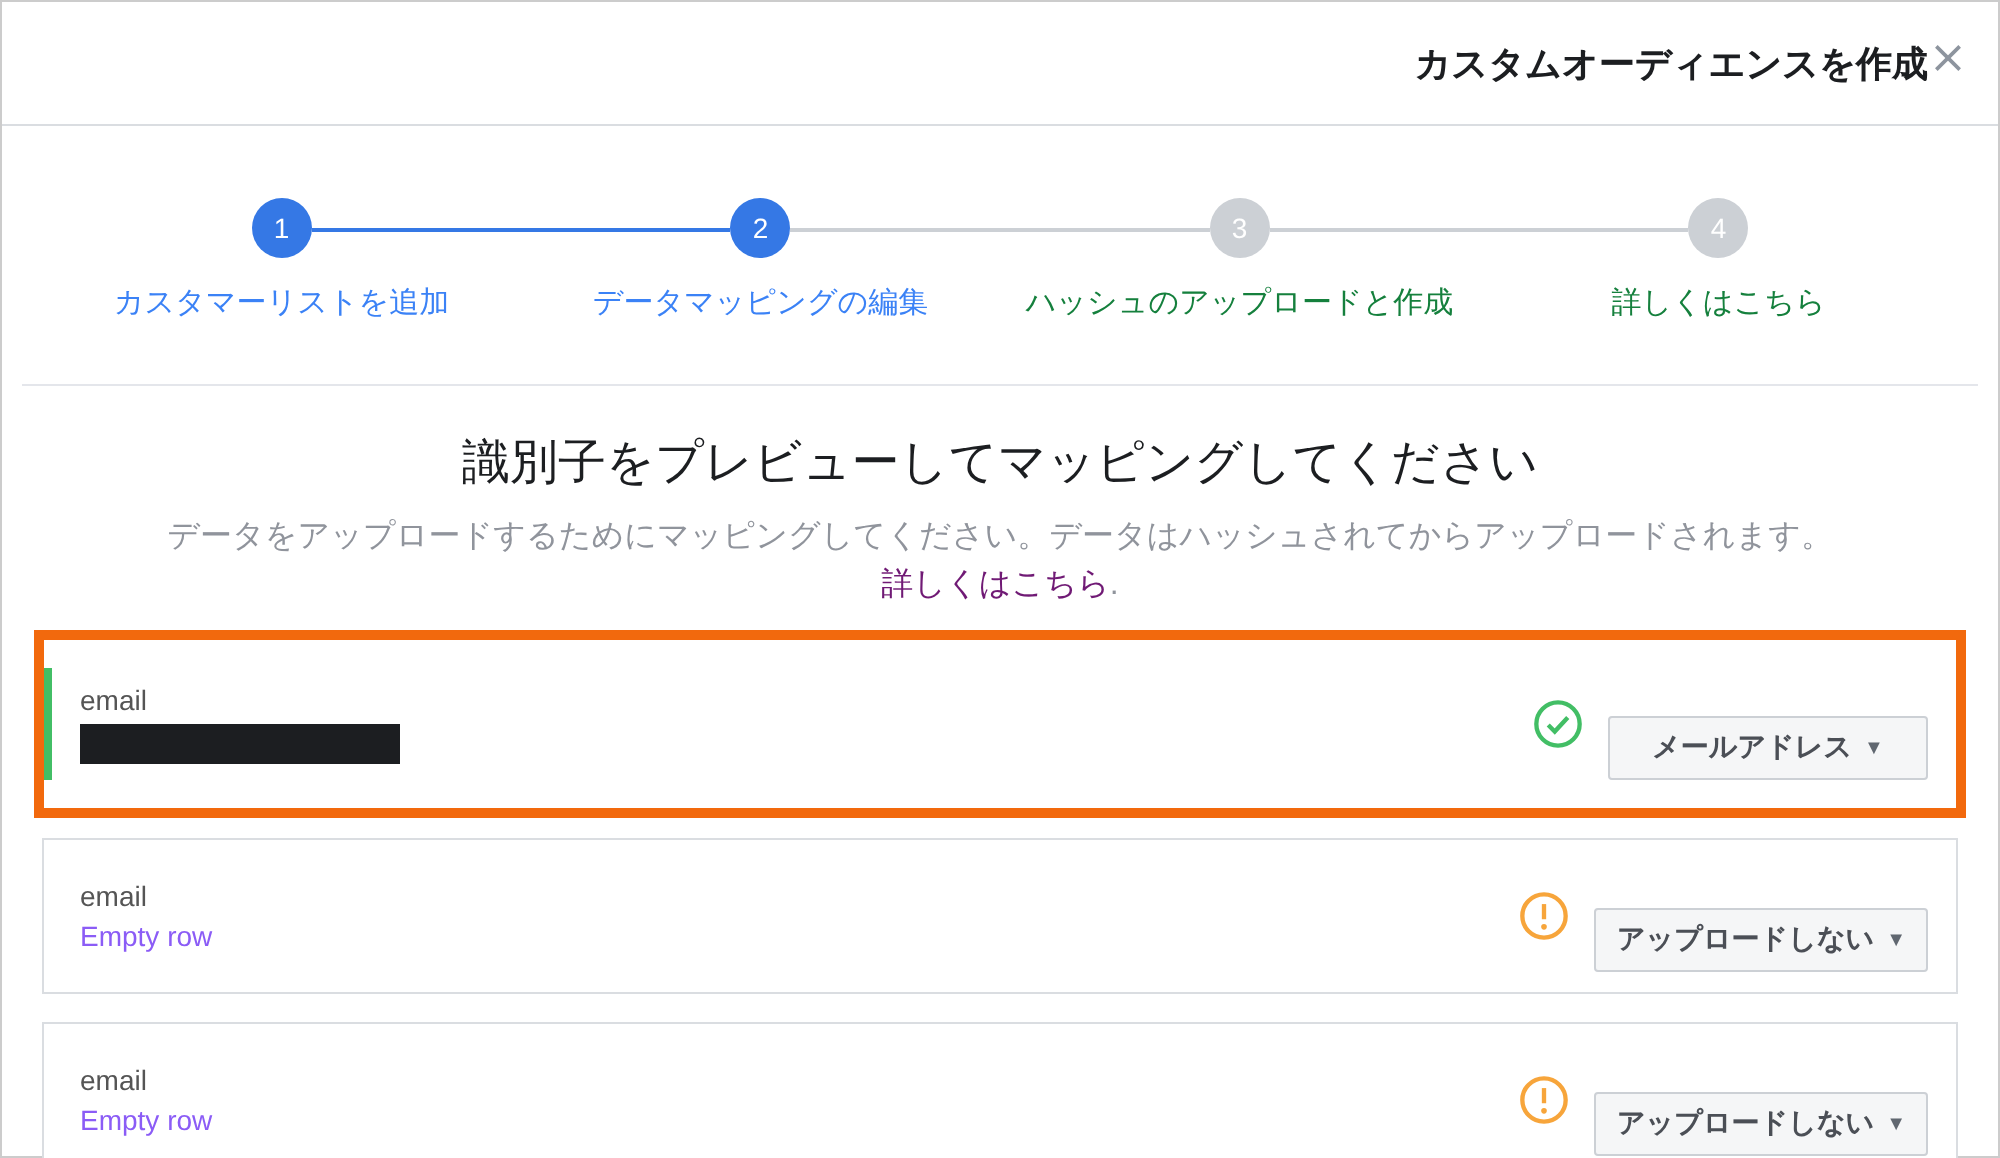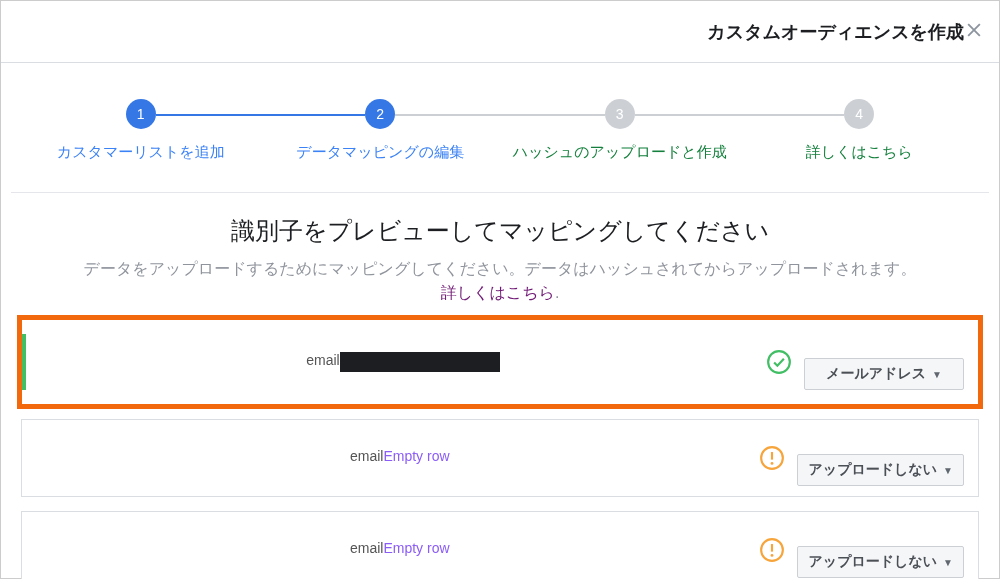"email" .row-left { flex-direction: row -> column }
